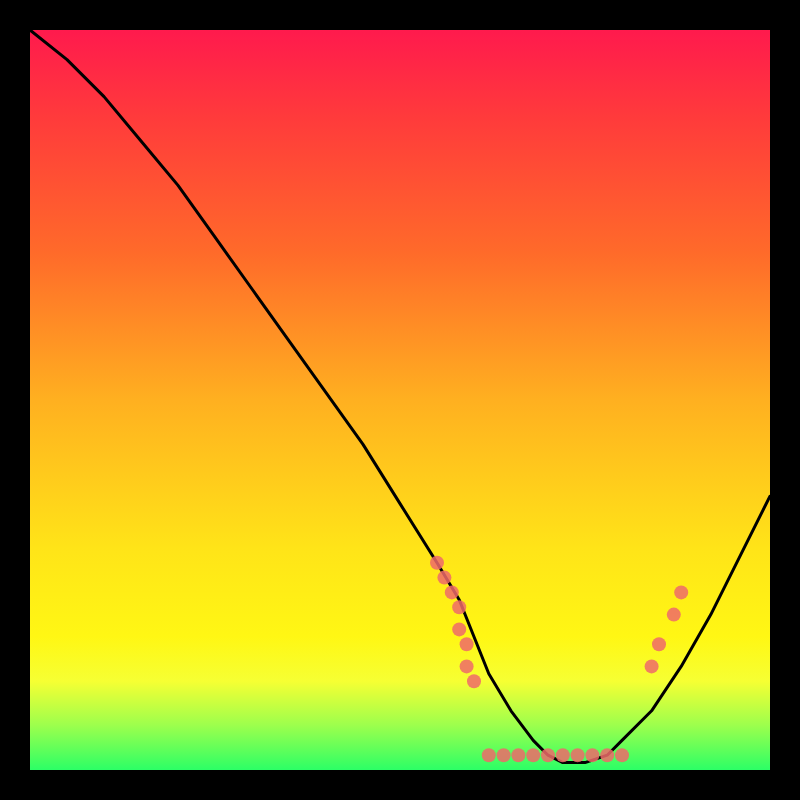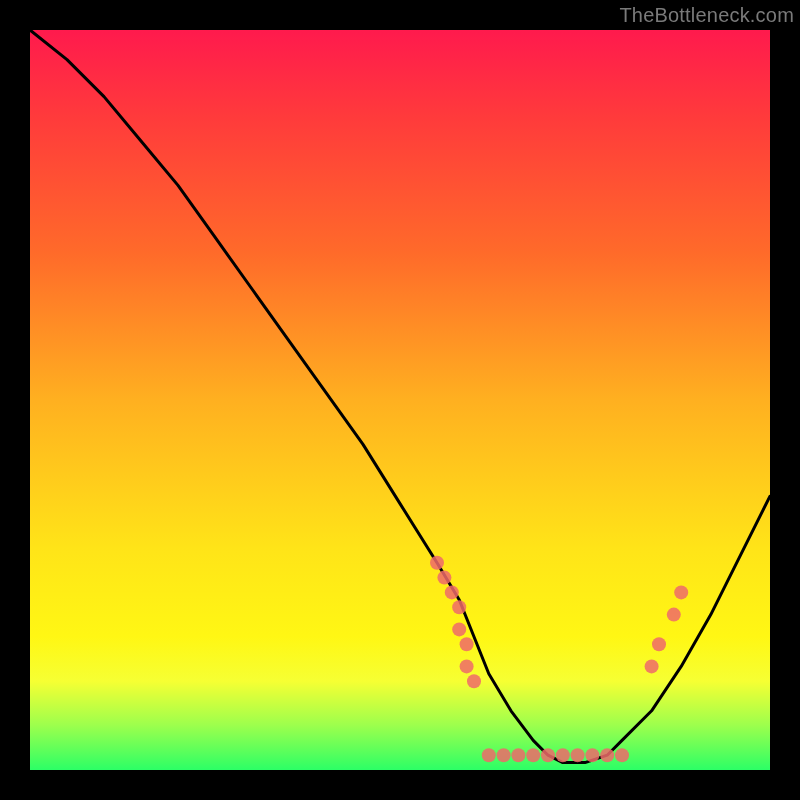"TheBottleneck.com" div.watermark { html: <div>TheBottleneck.com</div> -> none }
